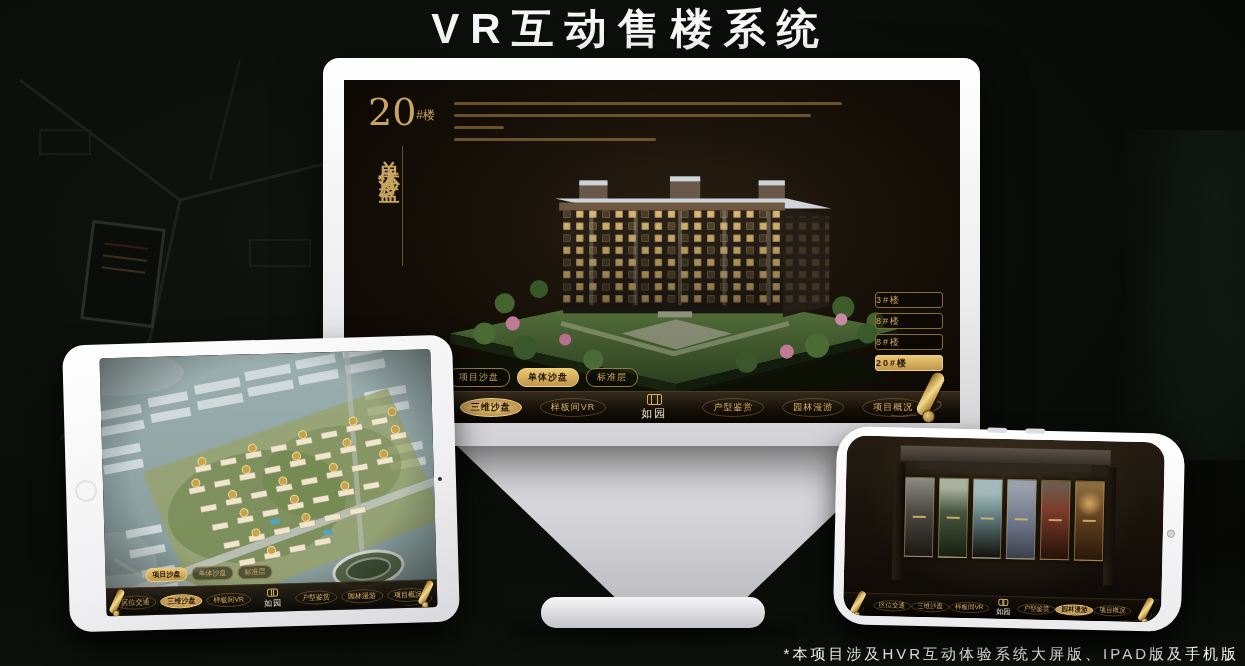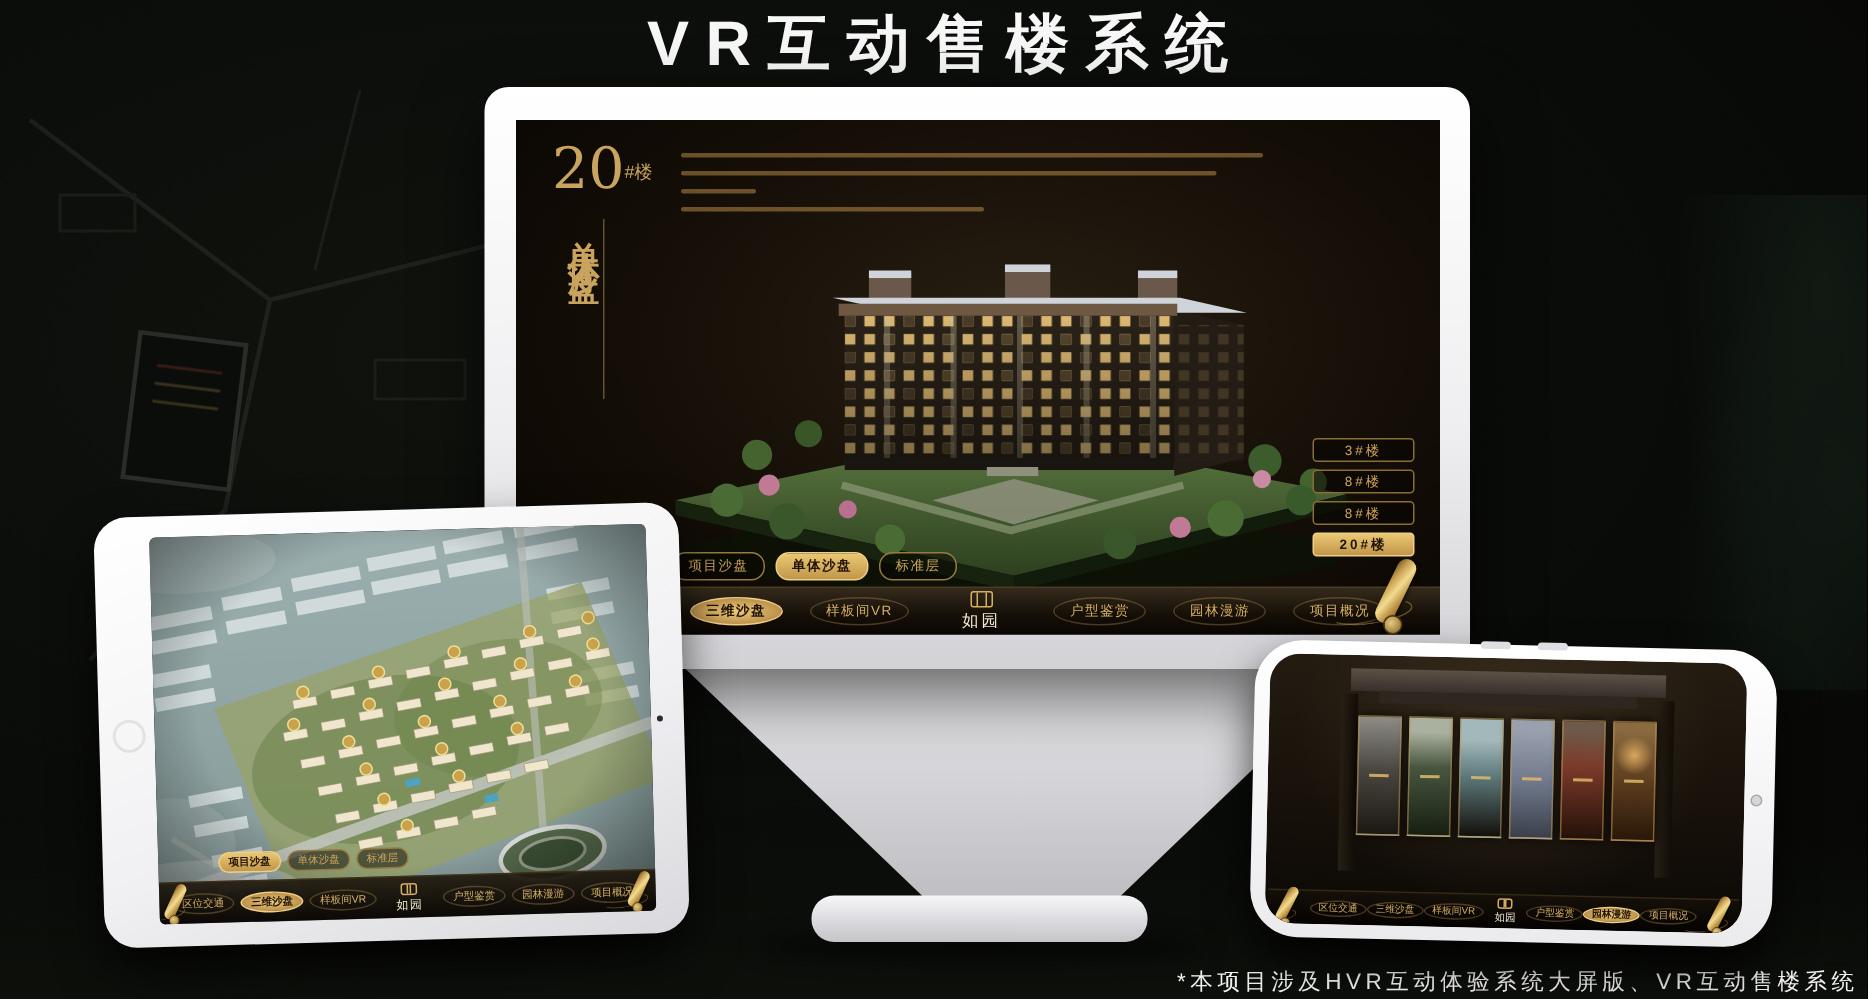"3#楼" .floor-btn { text-align: center -> none }
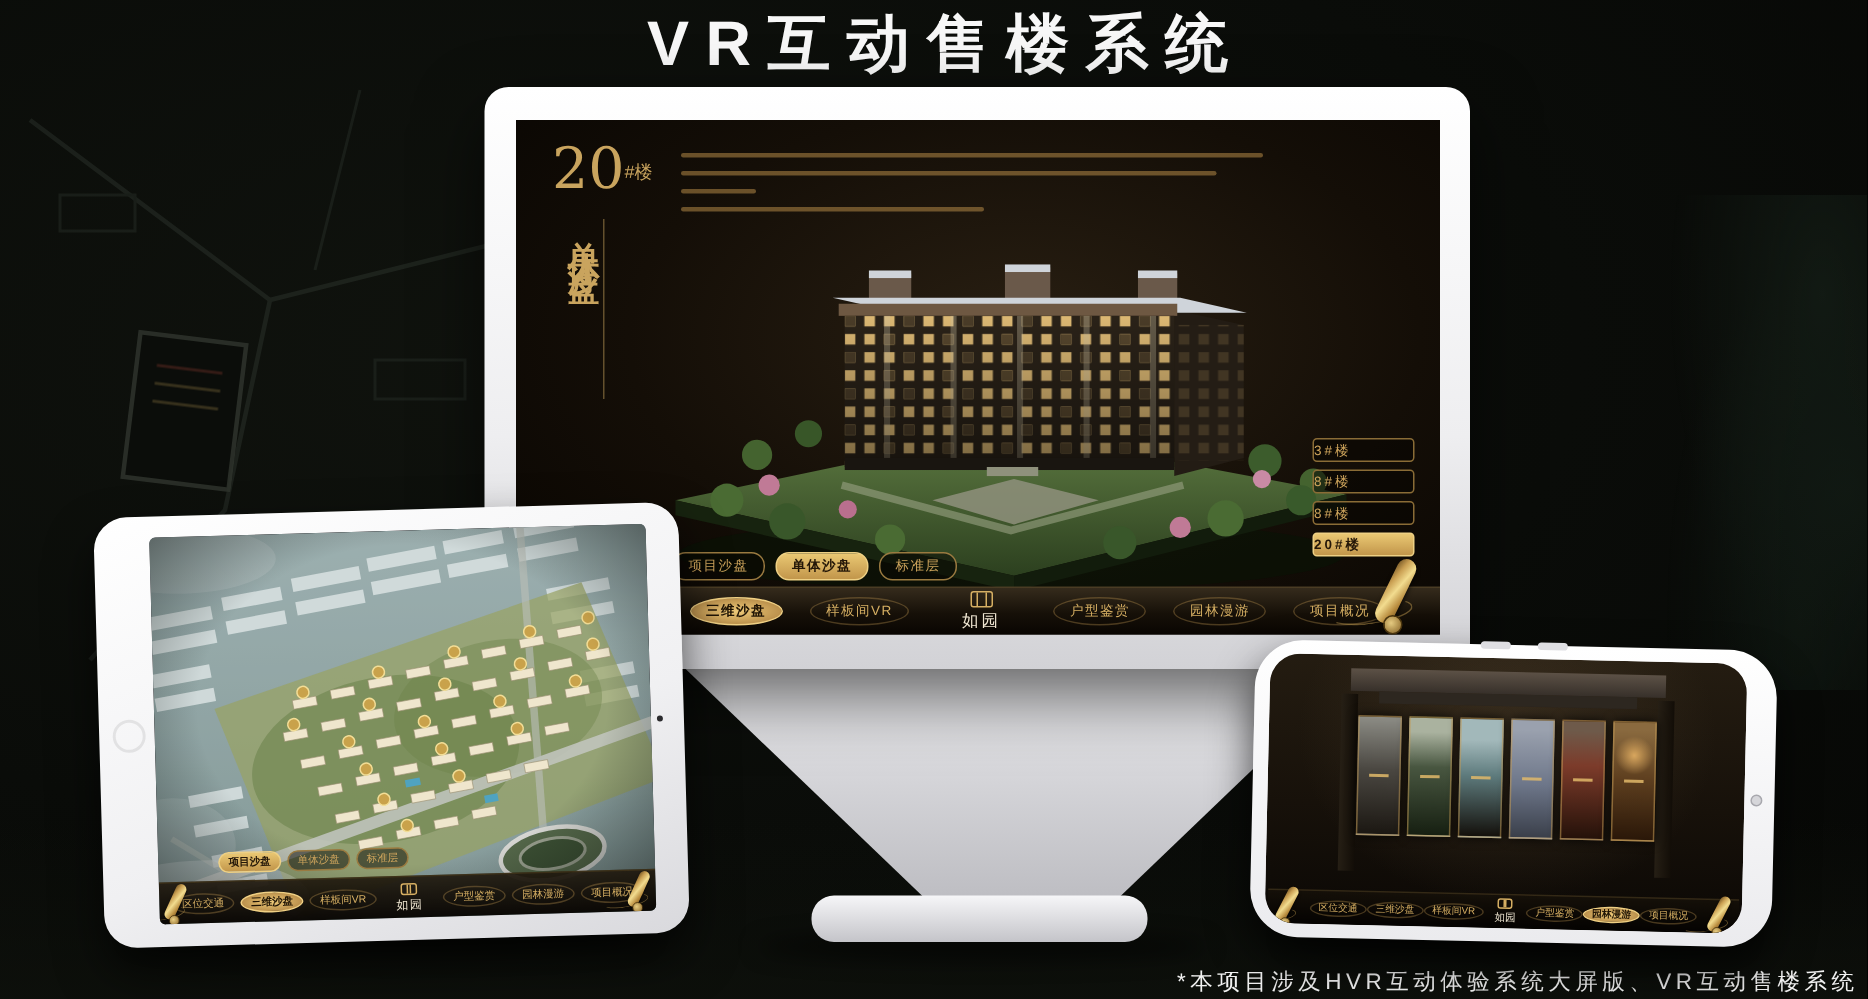"*本项目涉及HVR互动体验系统大屏版、VR互动售楼系统" div.footnote { text: VR互动售楼系统 -> IPAD版及手机版 }
